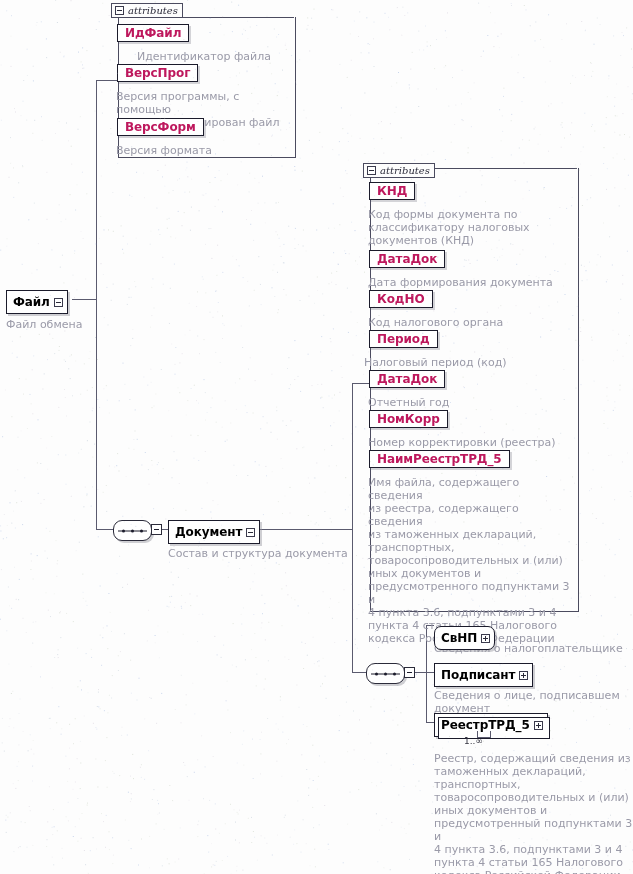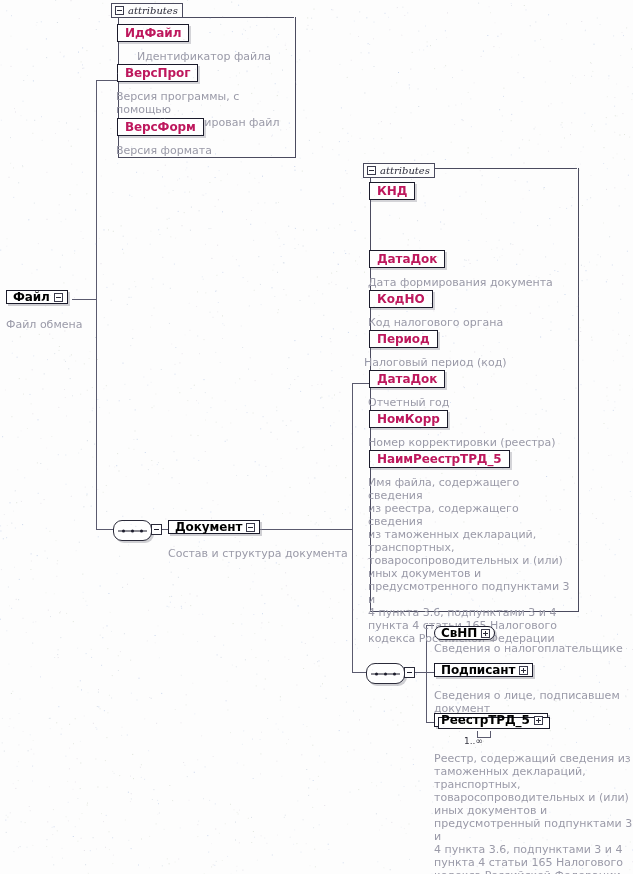"Код формы документа по" div.doc { html: none -> <div>Код формы документа по классификатору налоговых документов (КНД)</div> }
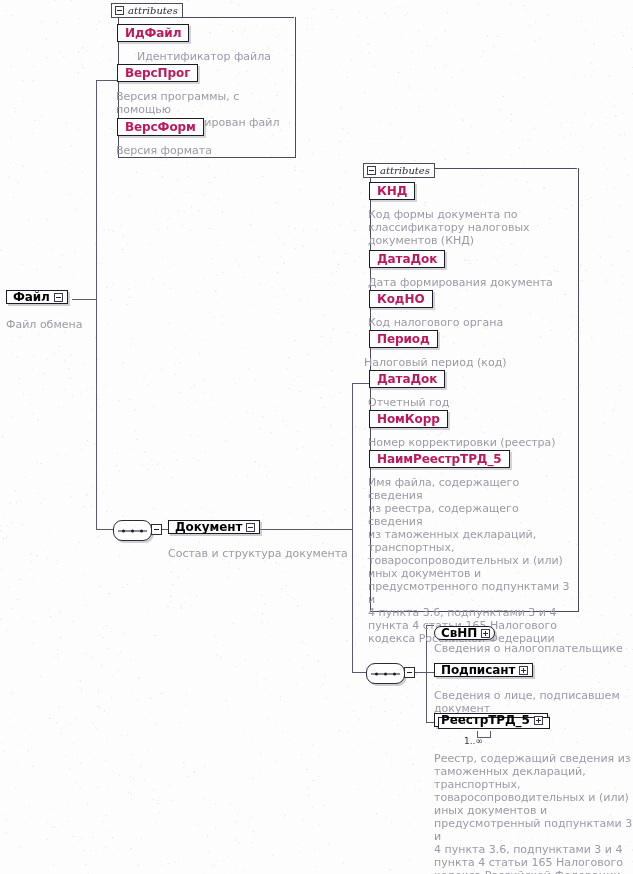"Файл" .node { height: 14px -> 24px }
